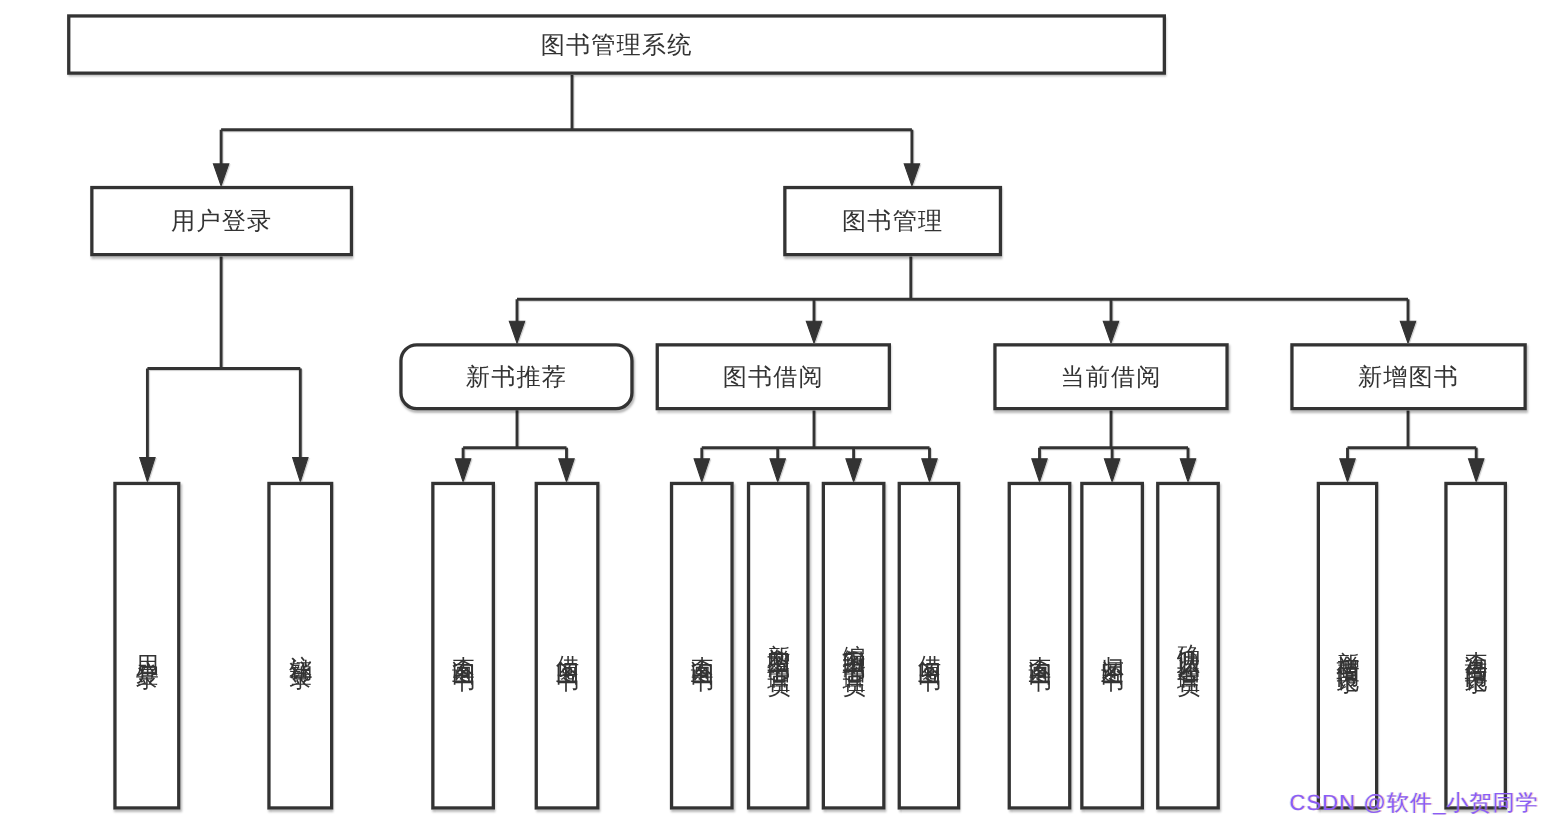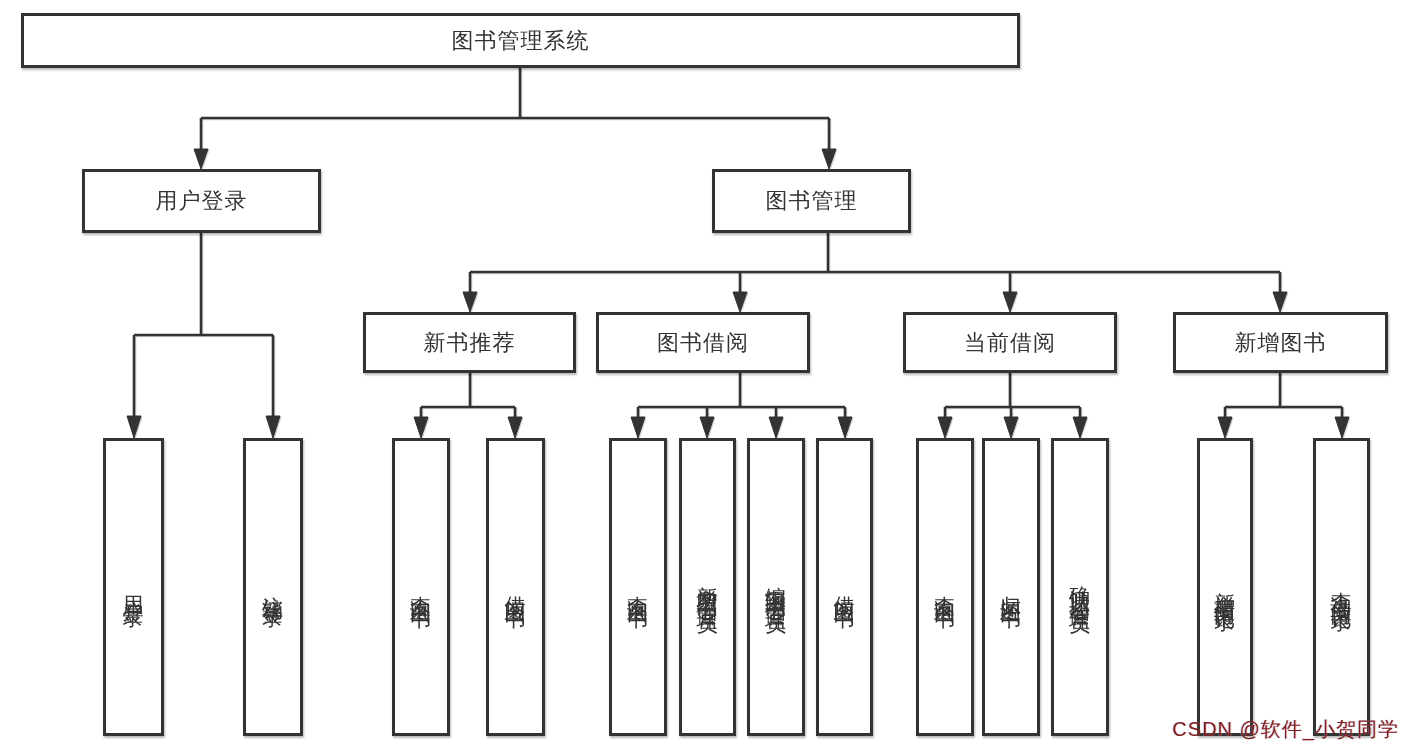"图书管理系统" .lvl1 { margin-left: none -> 40px }
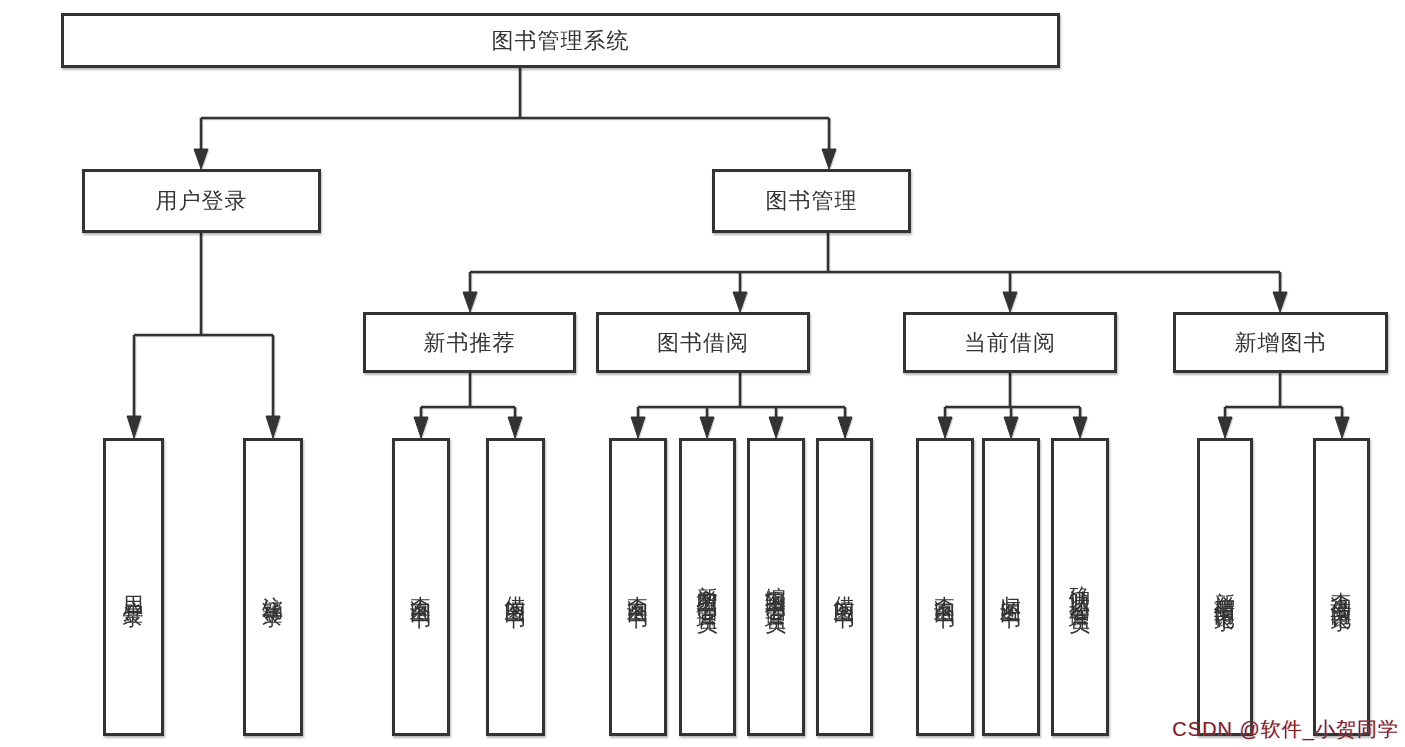"新书推荐" div.node { border-radius: none -> 16px }
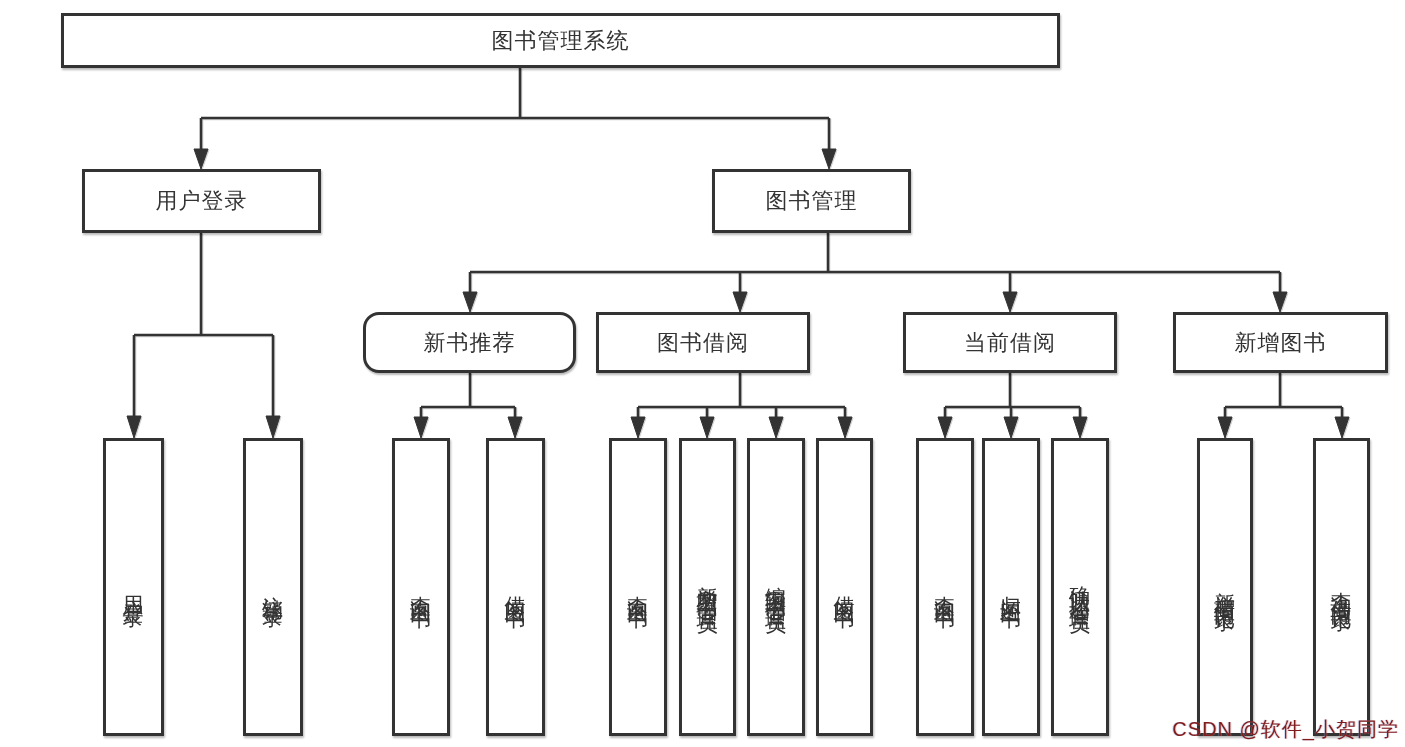"CSDN @软件_小贺同学" .watermark { color: #7f1d1d -> #8b5cf6 }
